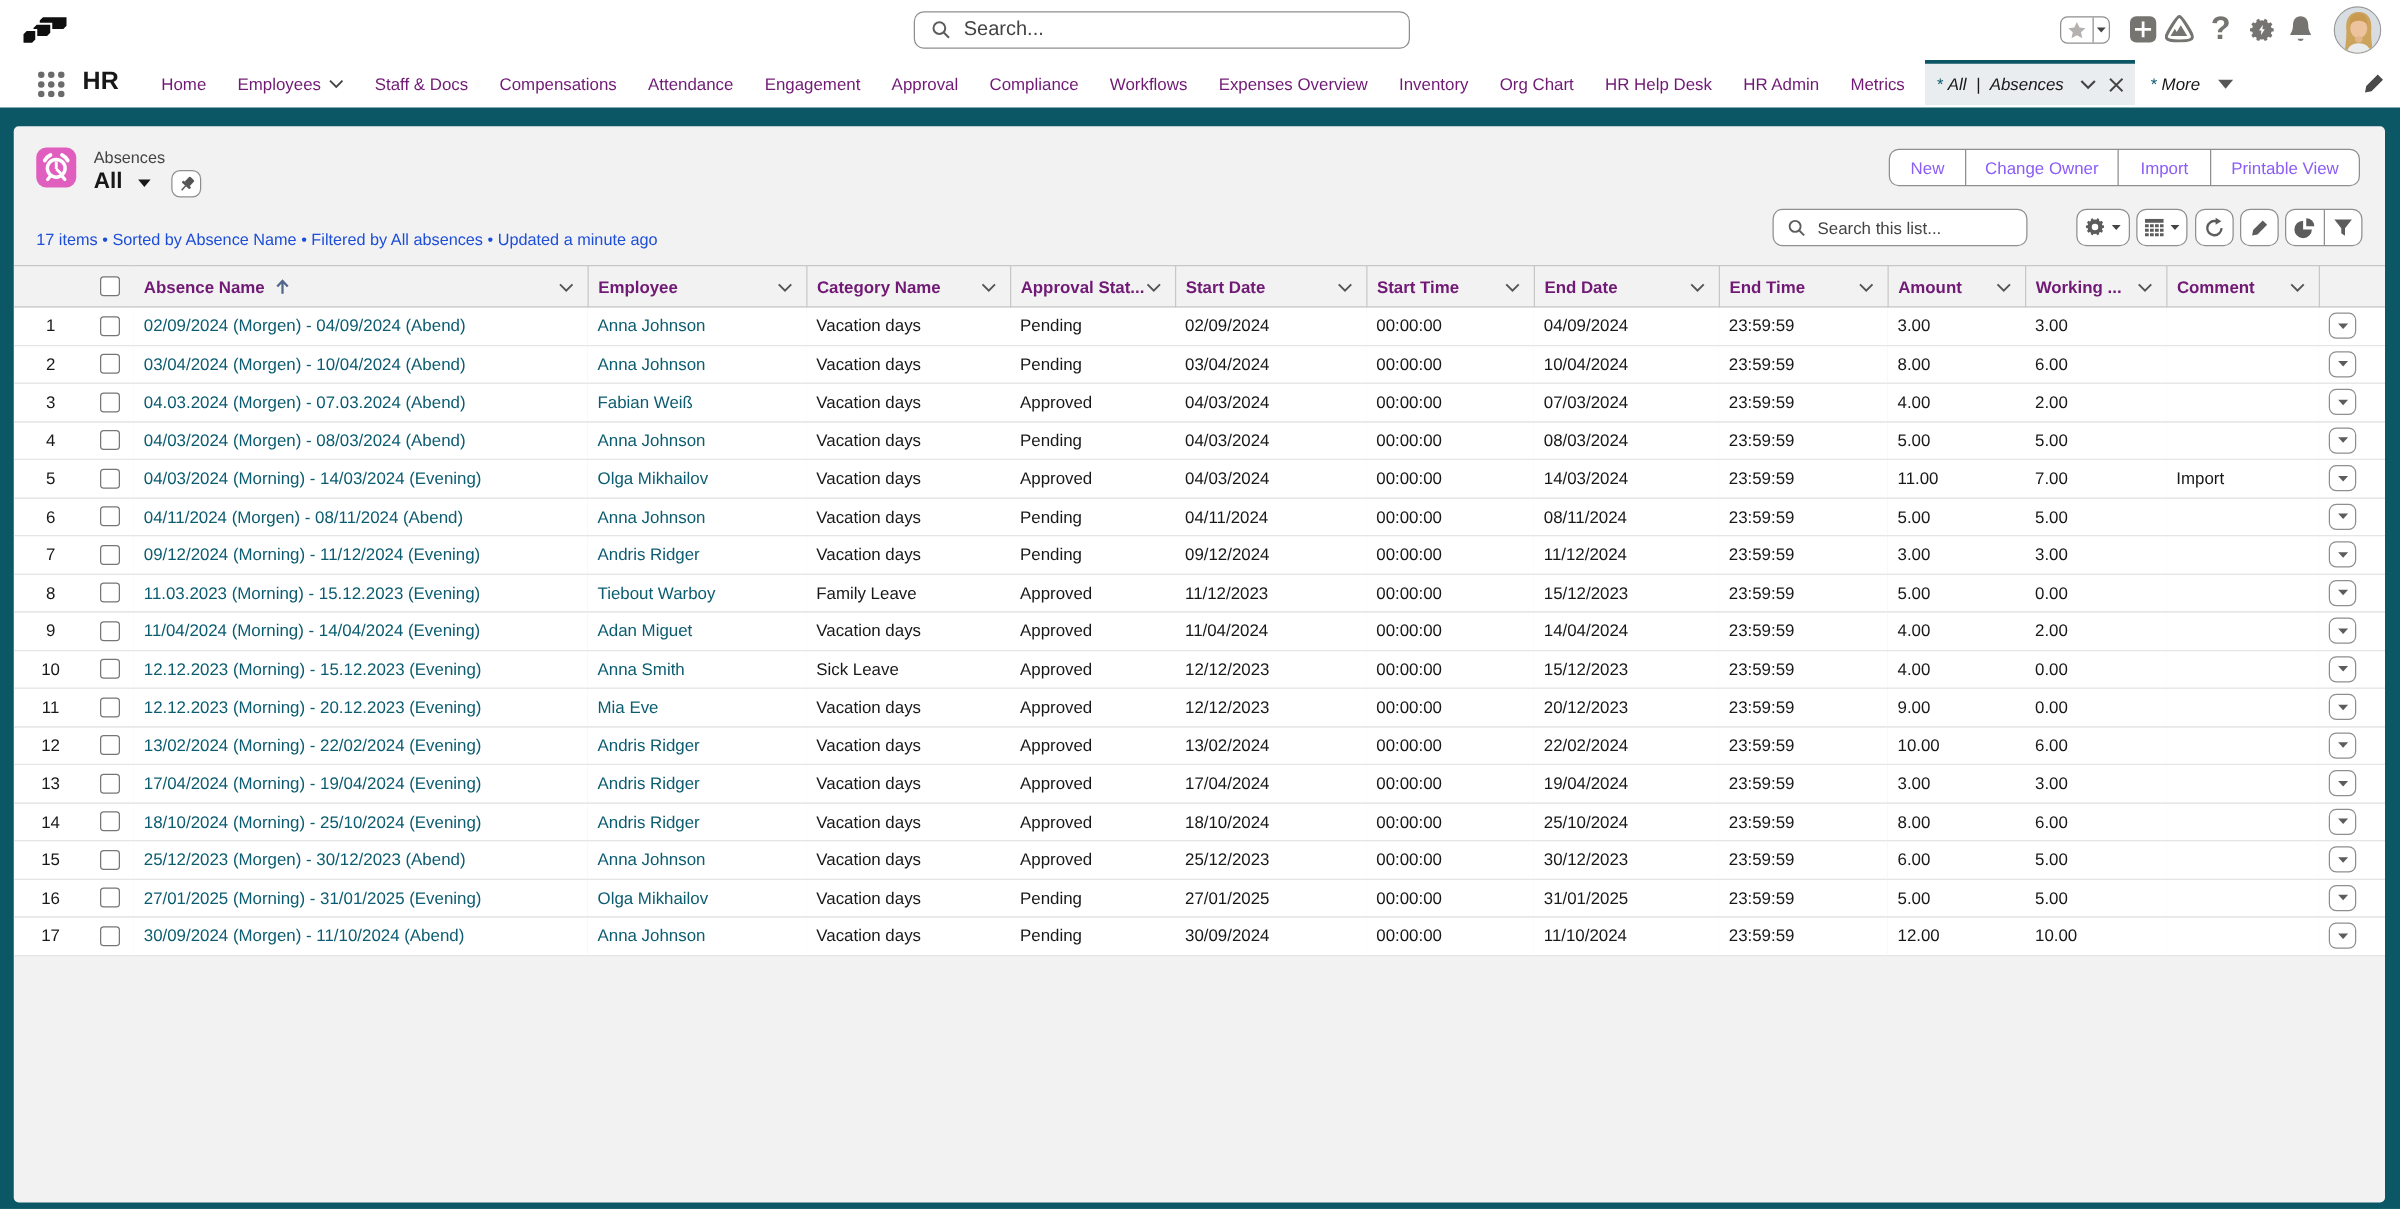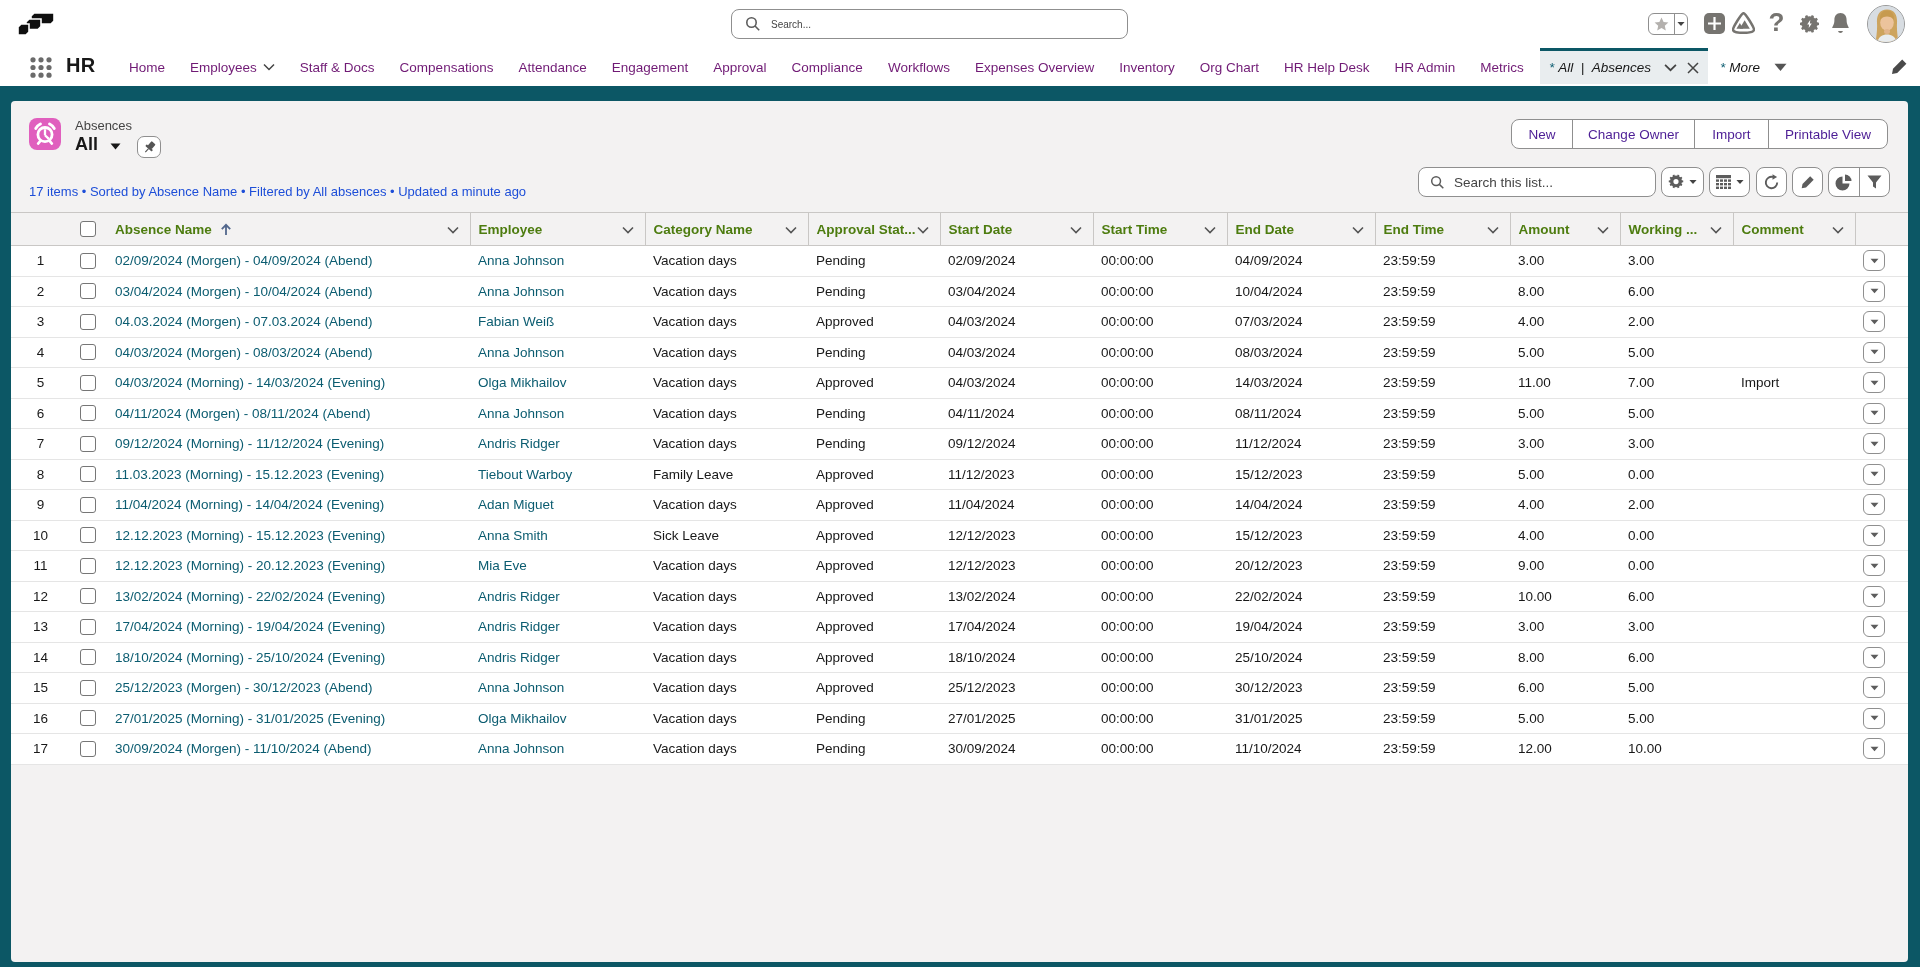"Search..." #searchbox { font-size: 10px -> 16px }
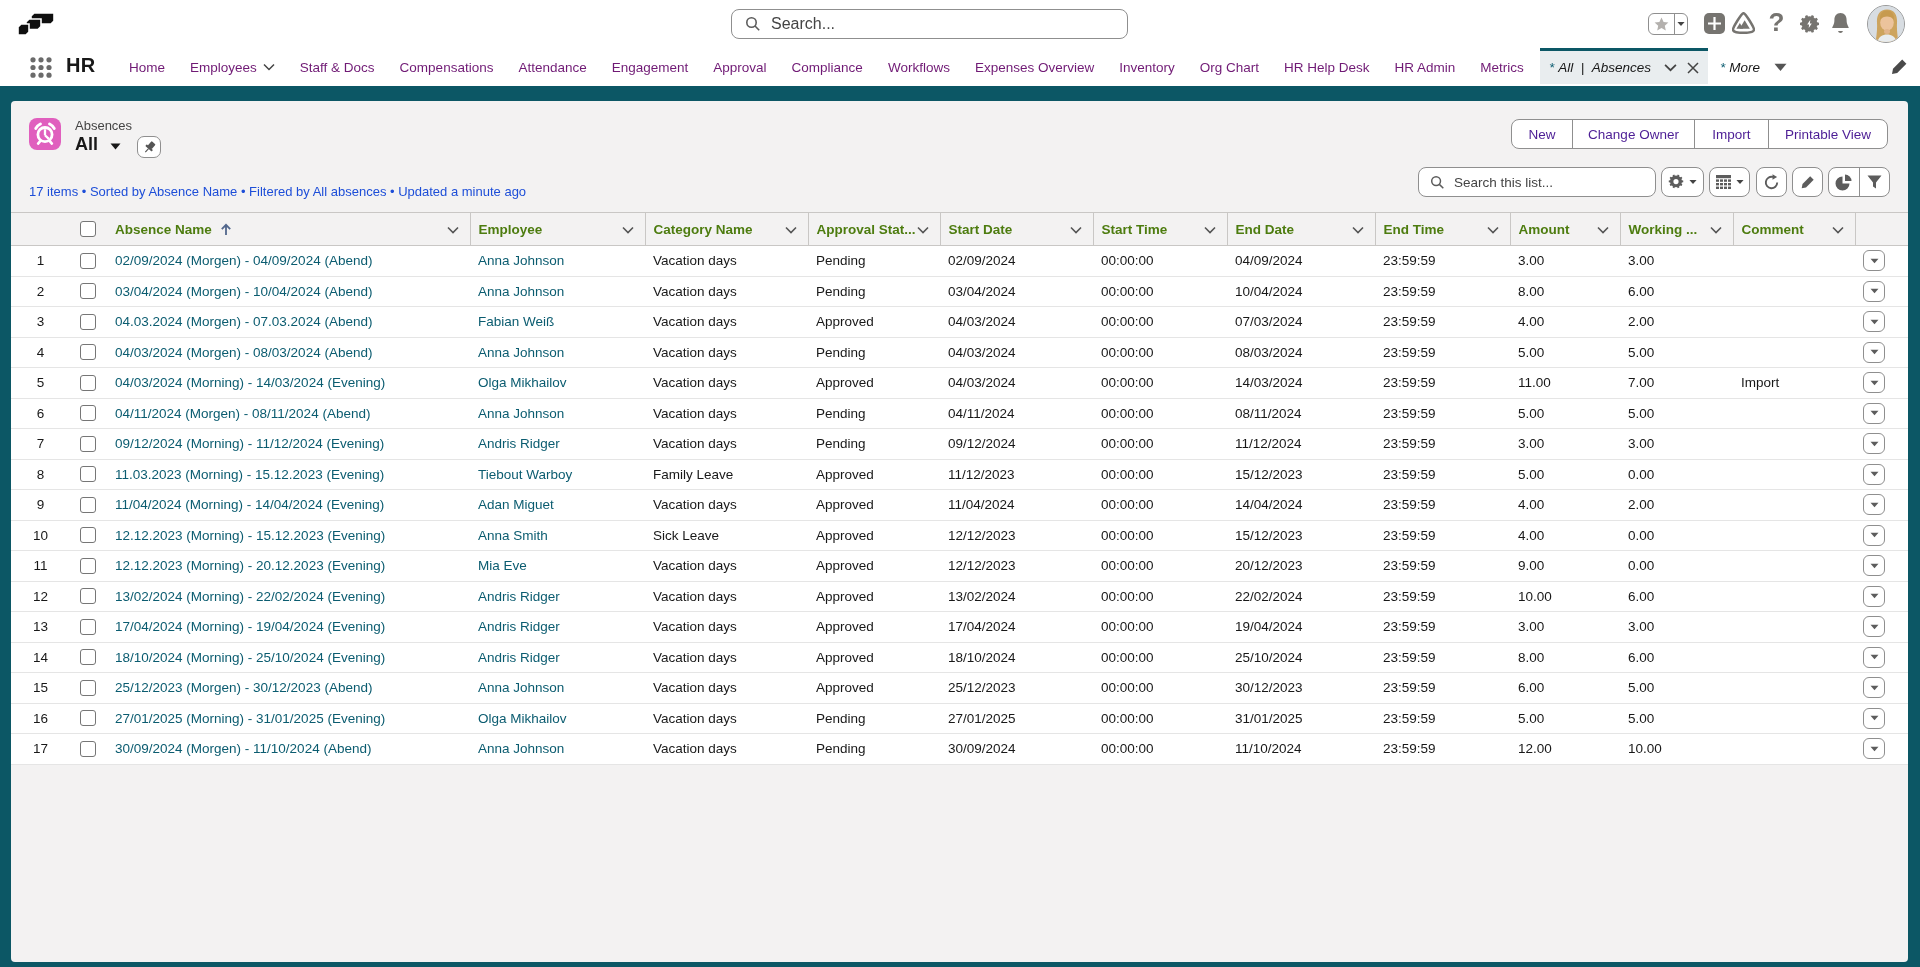"New" #btns .b { color: #4c1d95 -> #8b5cf6 }
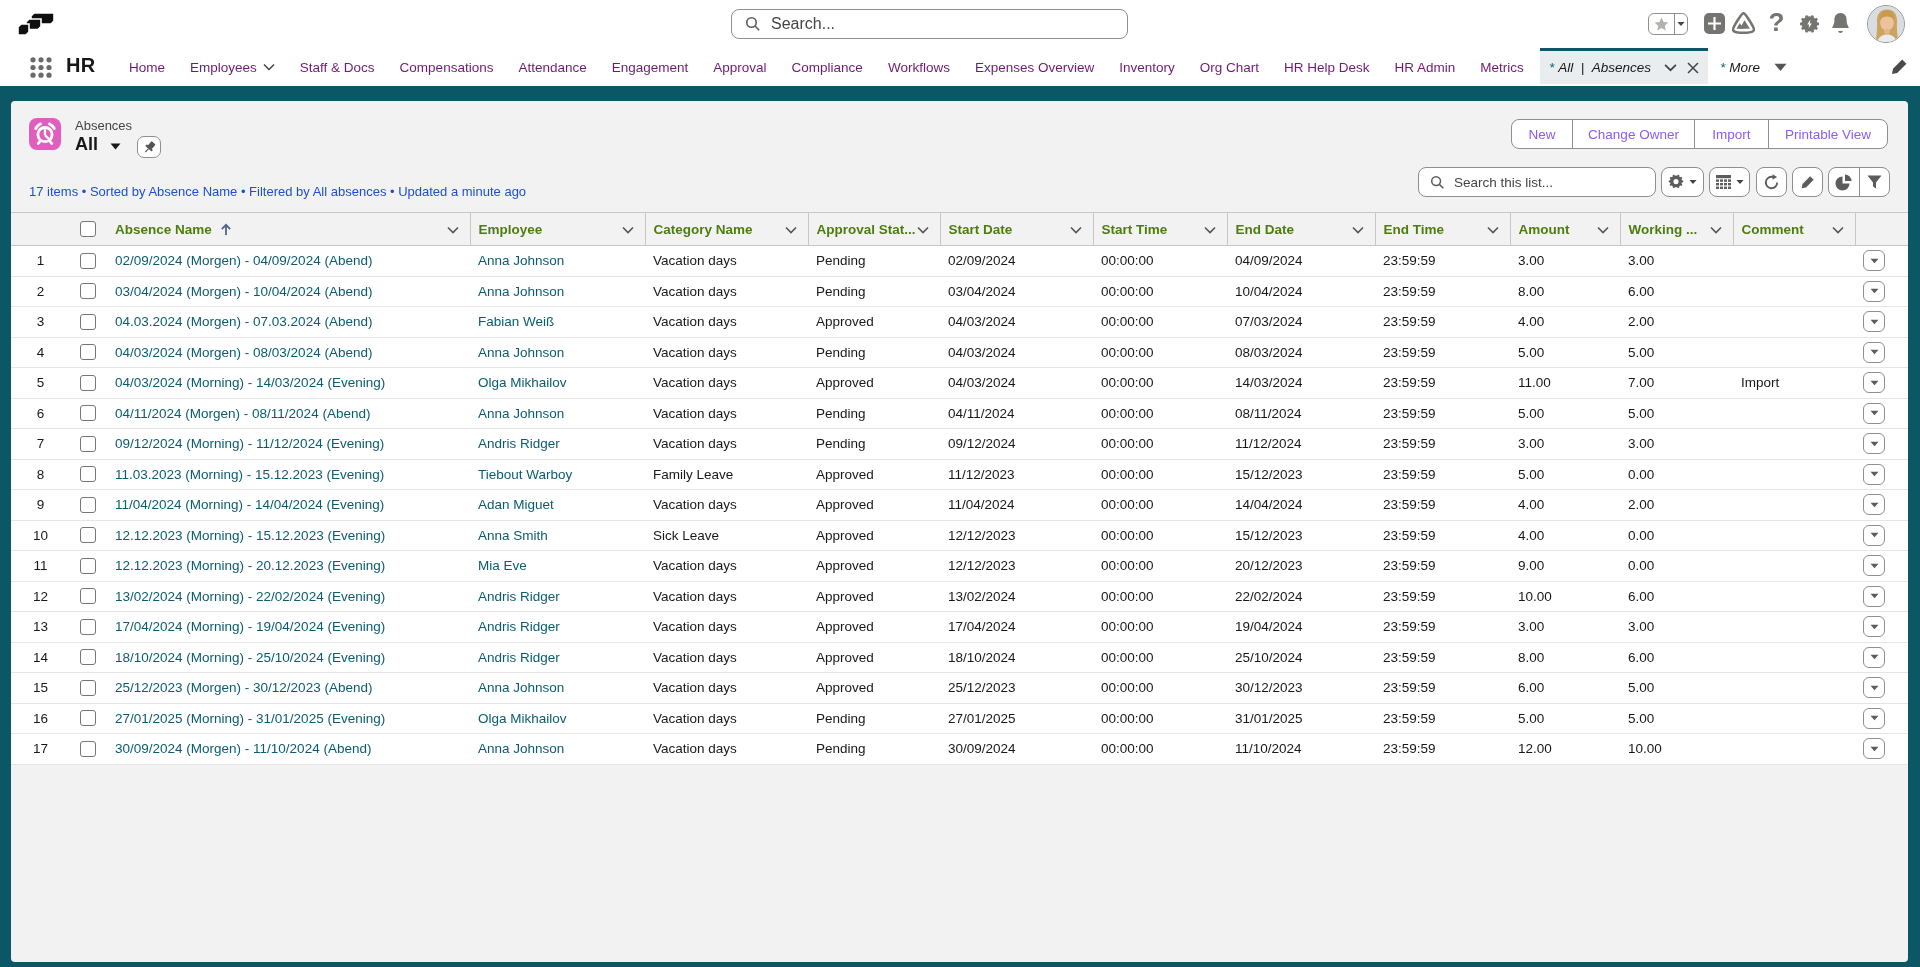"Search this list..." #listsearch { width: 238px -> 204px }
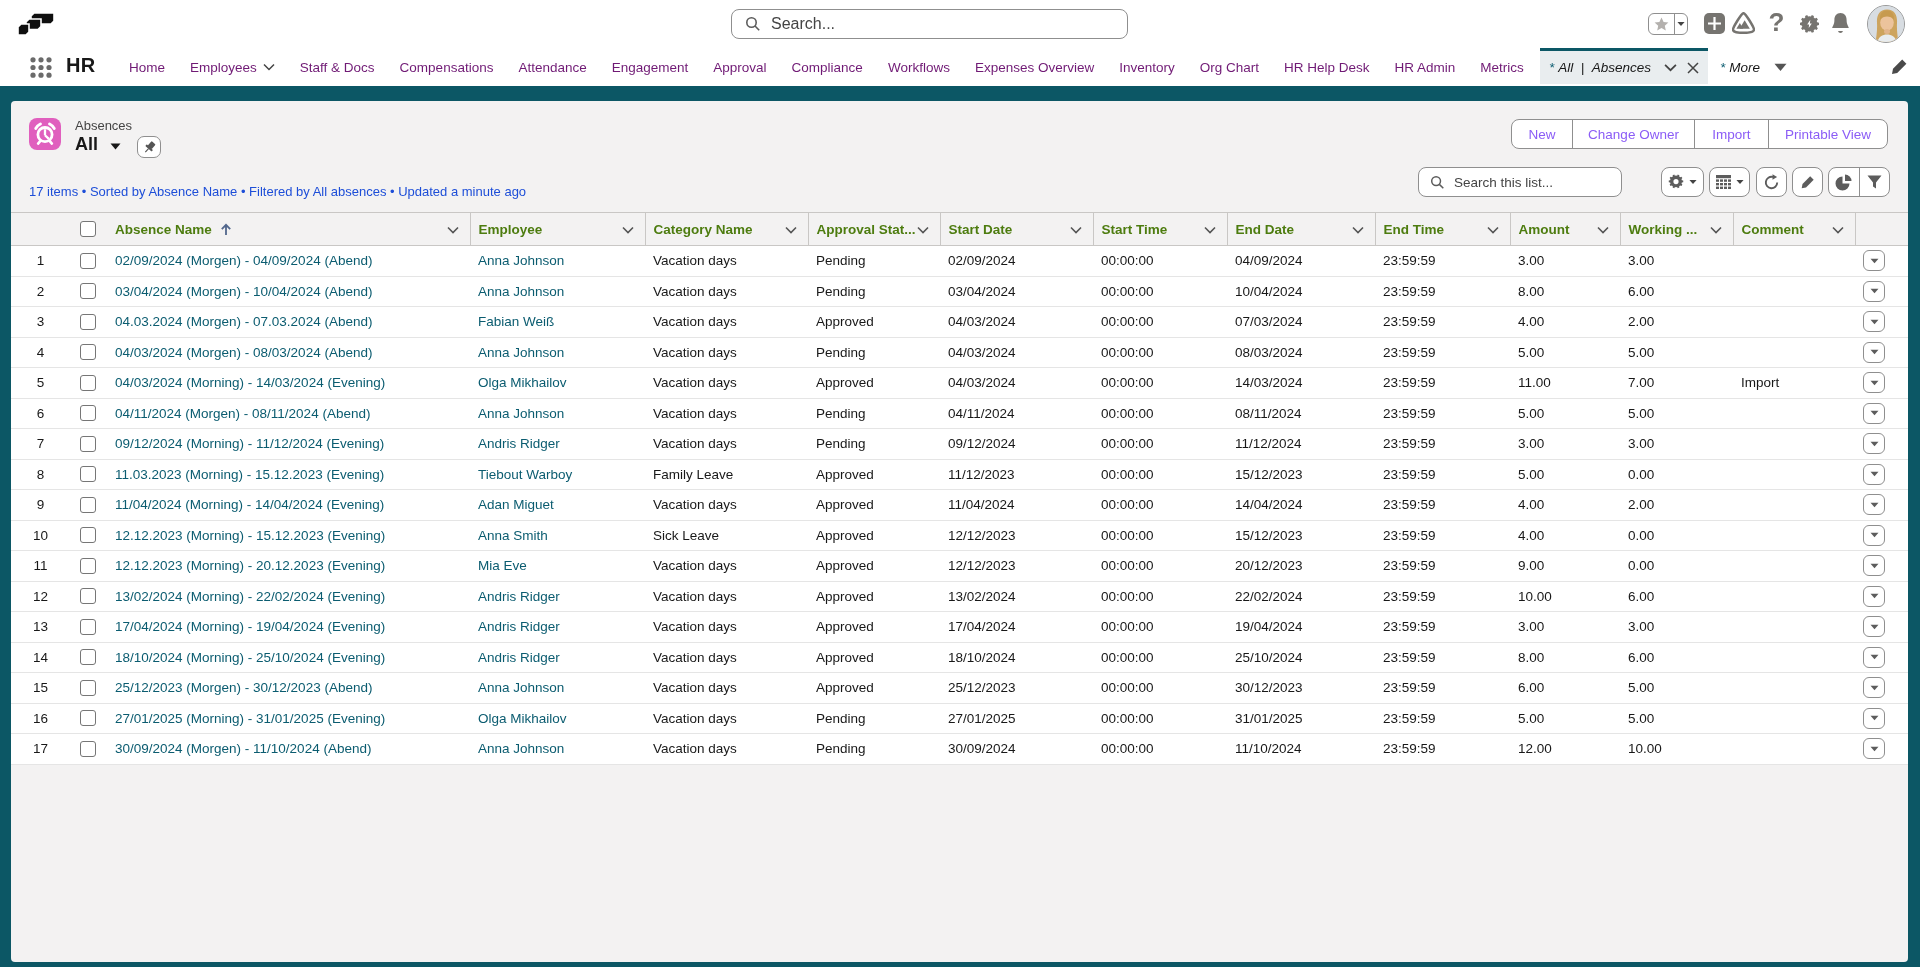"Absence Name" #tbl thead th { color: #4d7c0f -> #701a75 }
